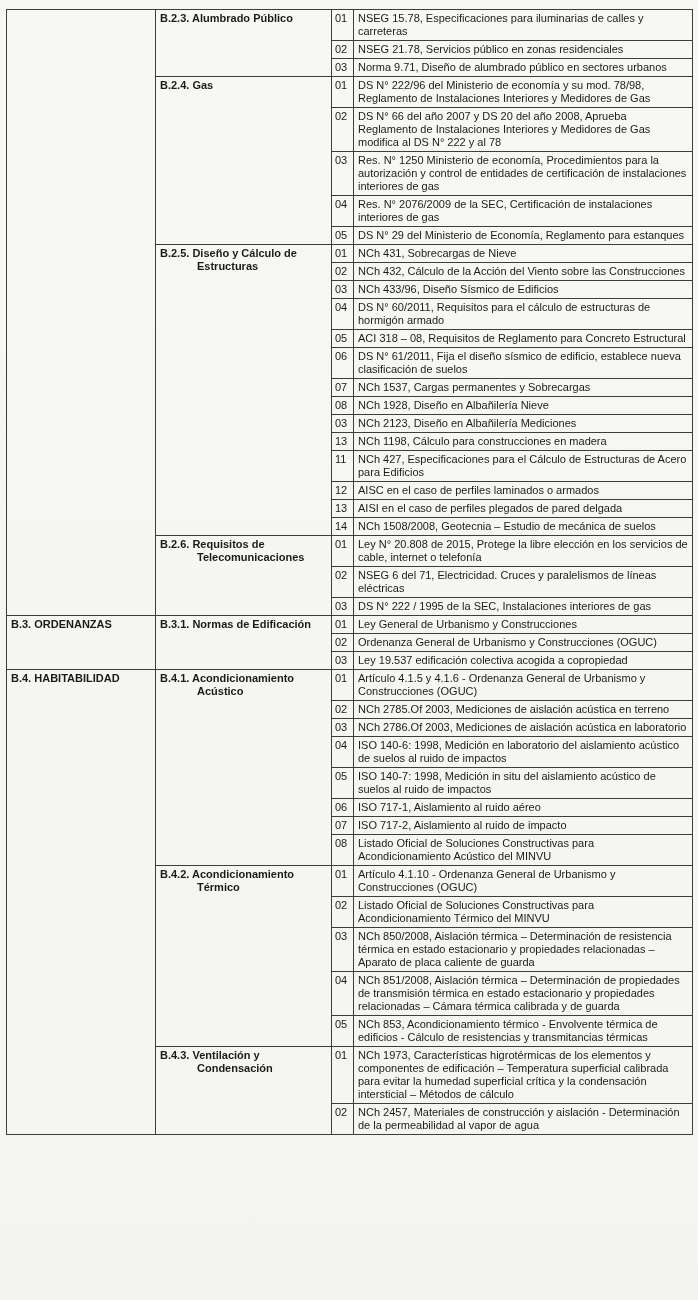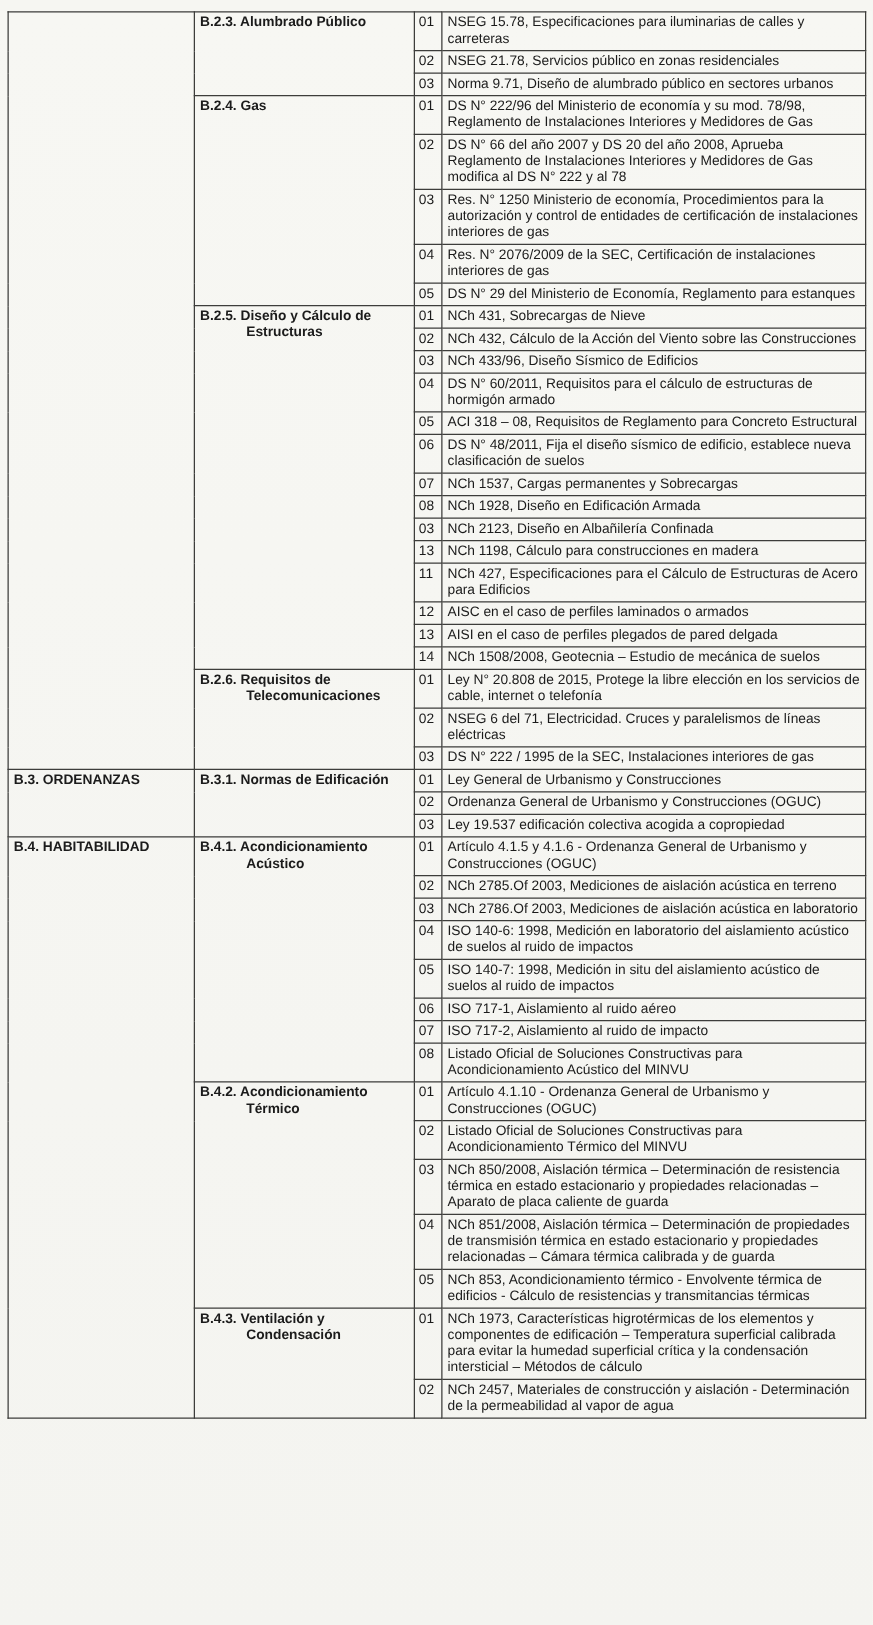"DS N° 48/2011, Fija el" td.txt { text: 48/2011 -> 61/2011 }
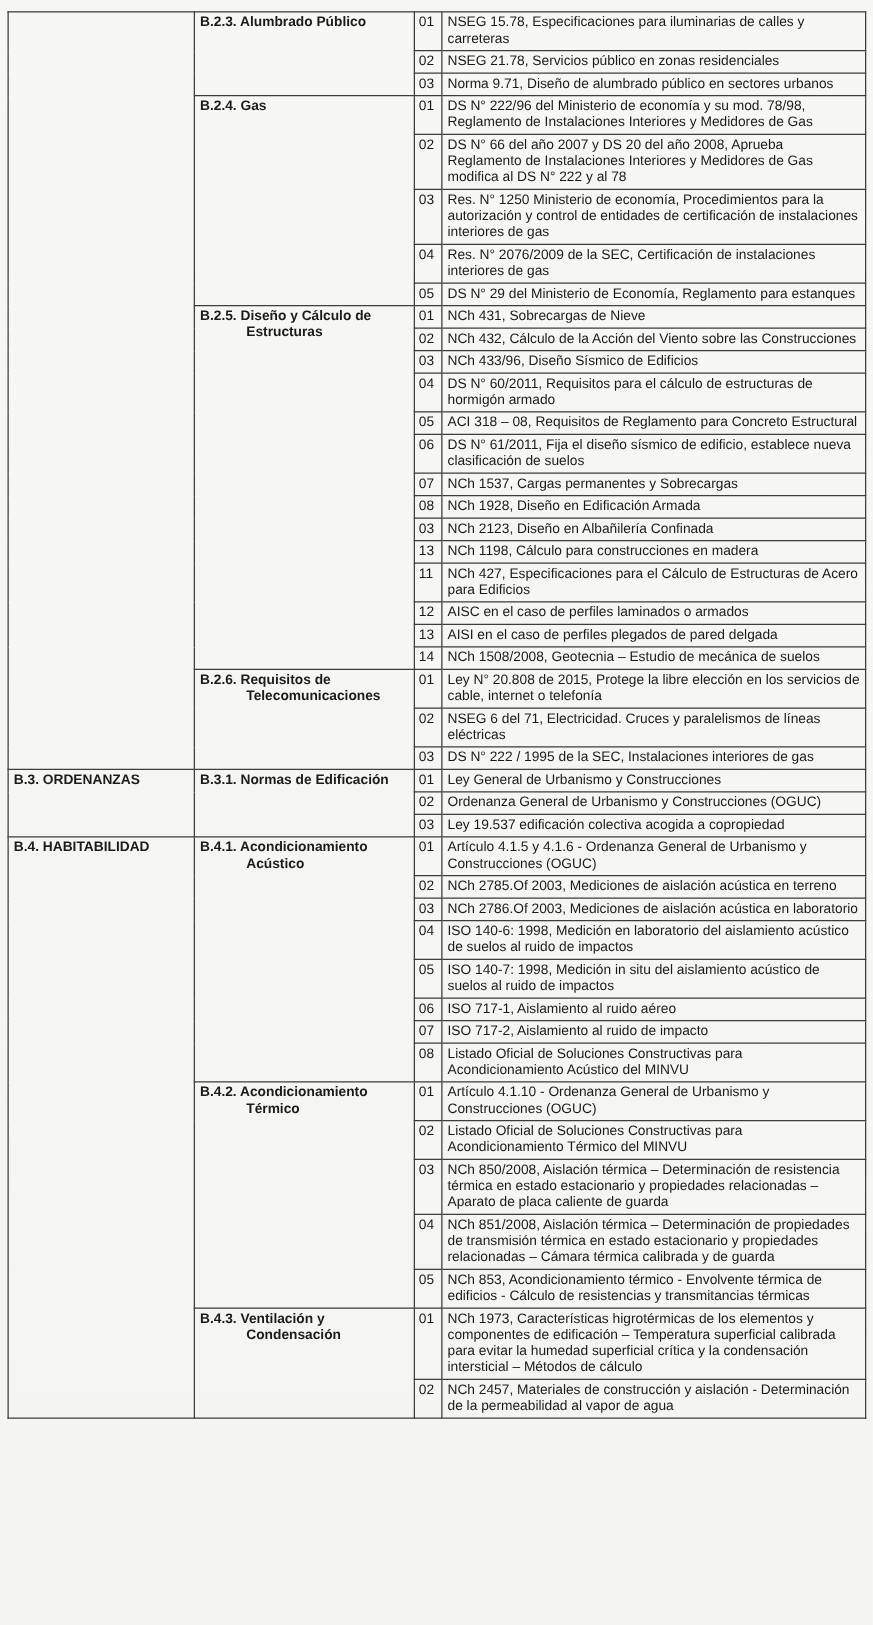"NCh 1928, Diseño en Edificación" td.txt { text: Edificación Armada -> Albañilería Nieve }
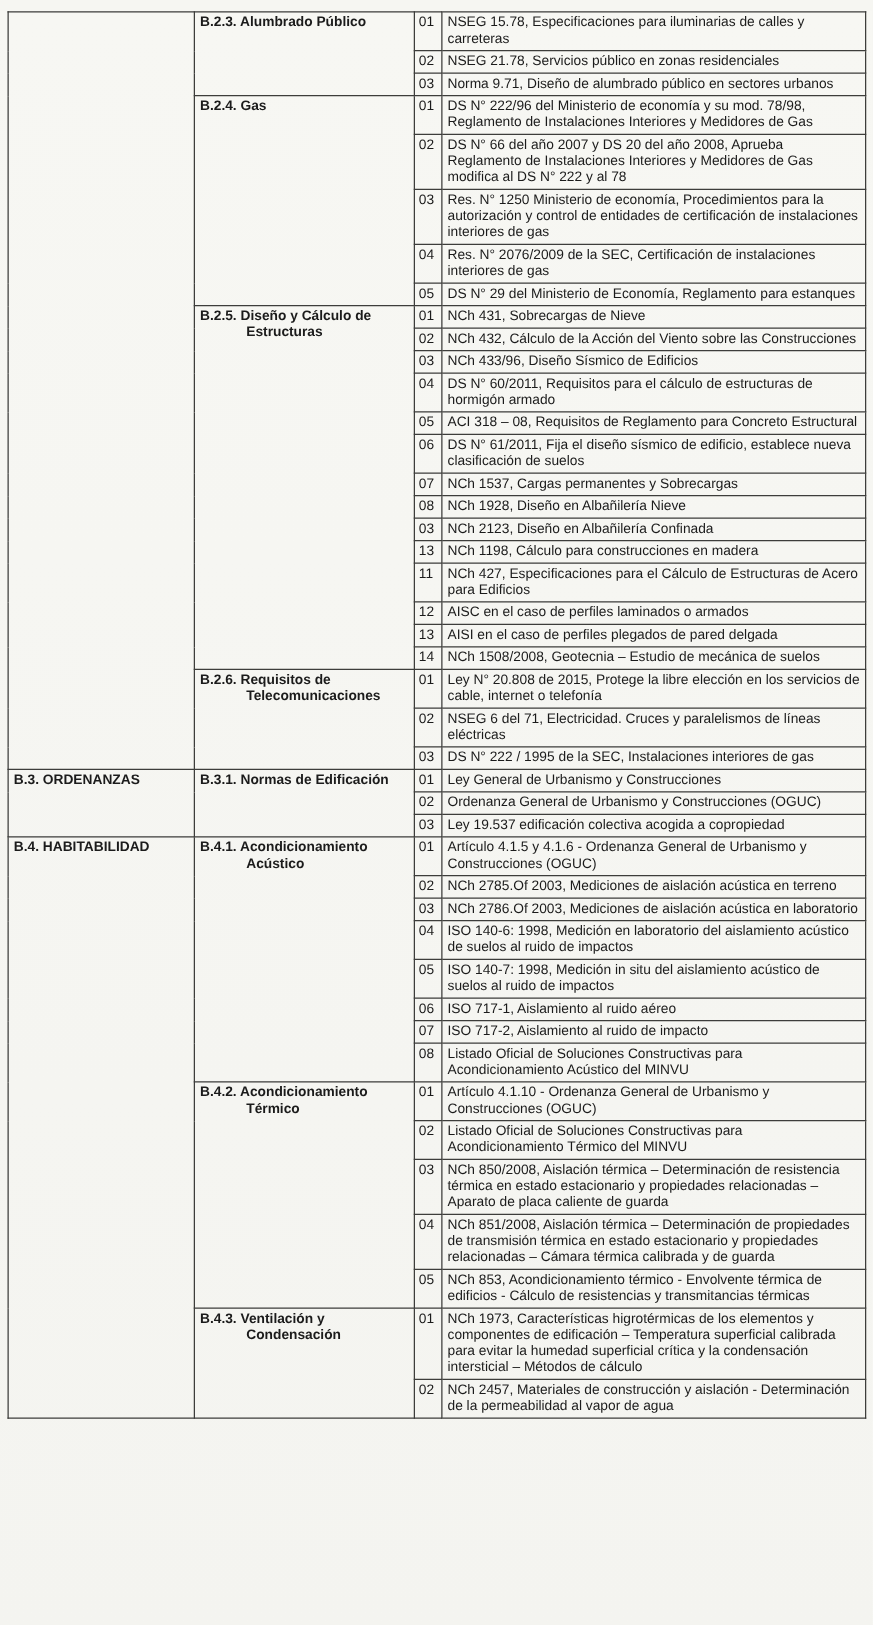"NCh 2123, Diseño en Albañilería" td.txt { text: Confinada -> Mediciones }
